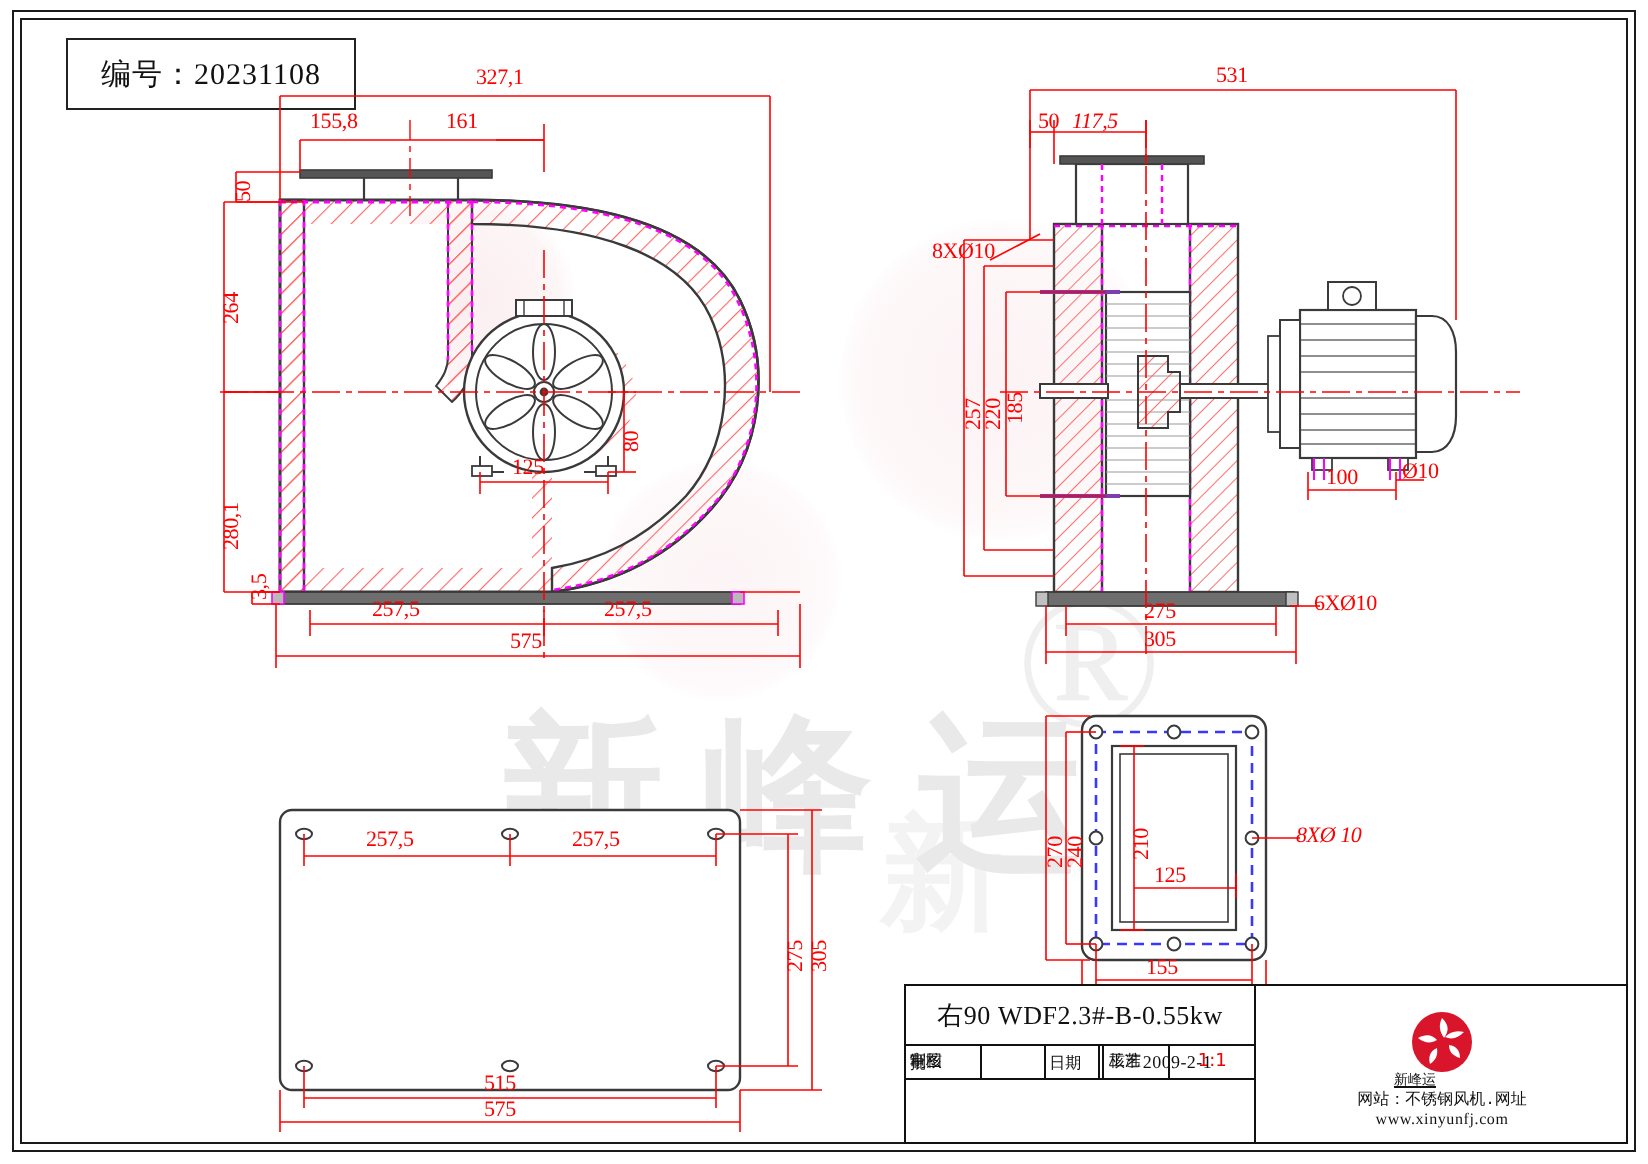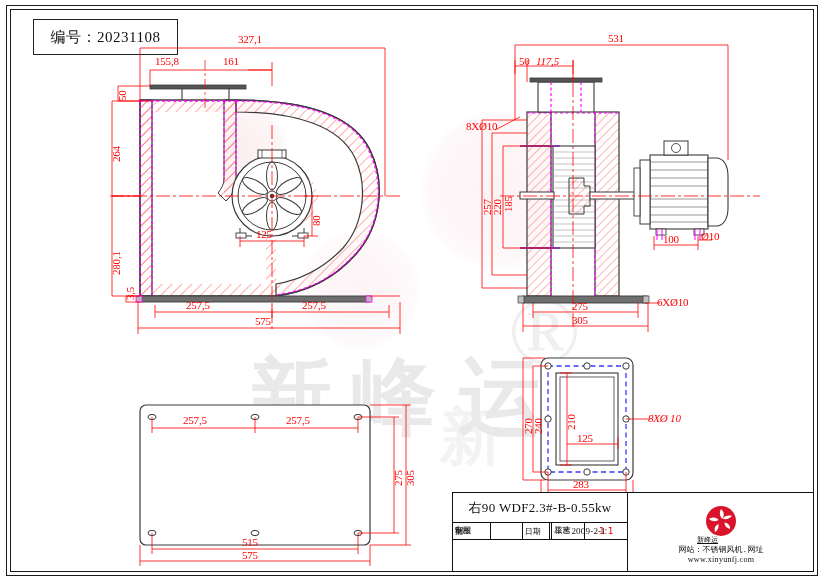"283" div.dim { text: 283 -> 155 }
